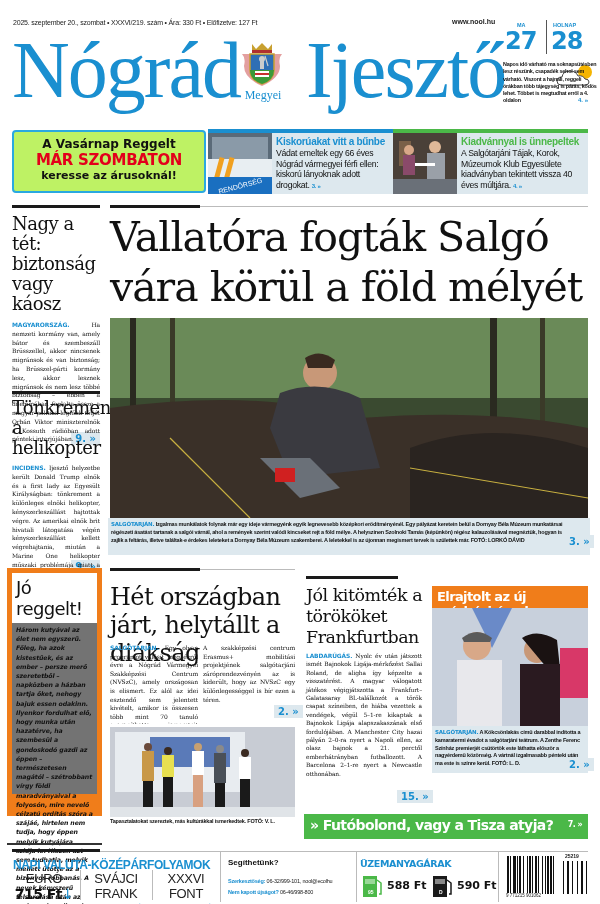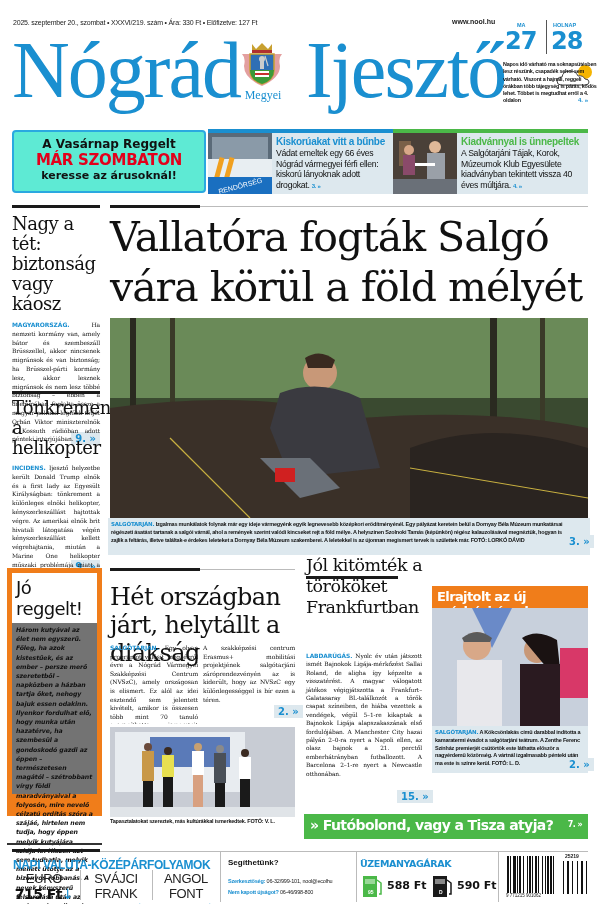"A Vasárnap Reggelt" .promo { background: #5eead4 -> #bef264 }
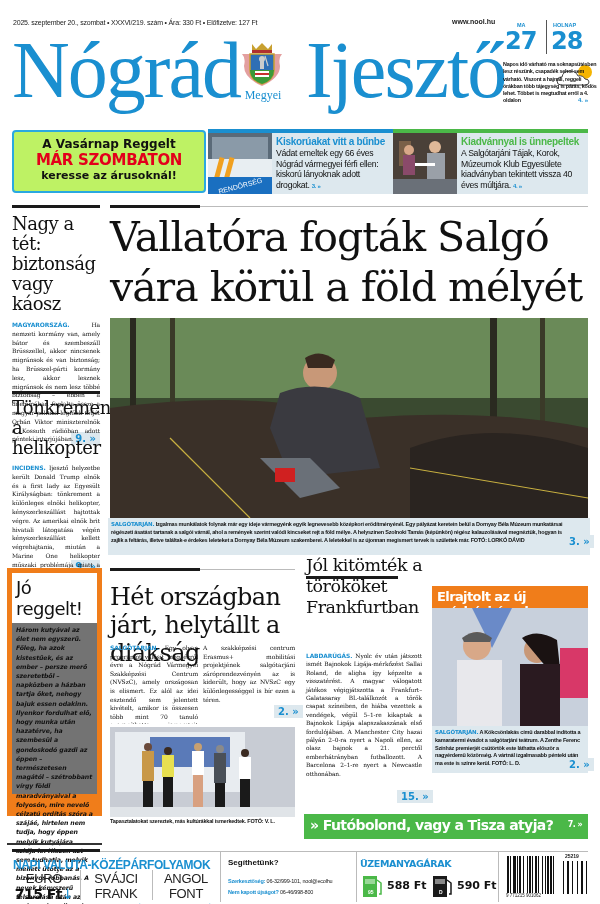"Jól kitömték a törököket Frankfurtban" .jol-h { top: 555px -> 585px }
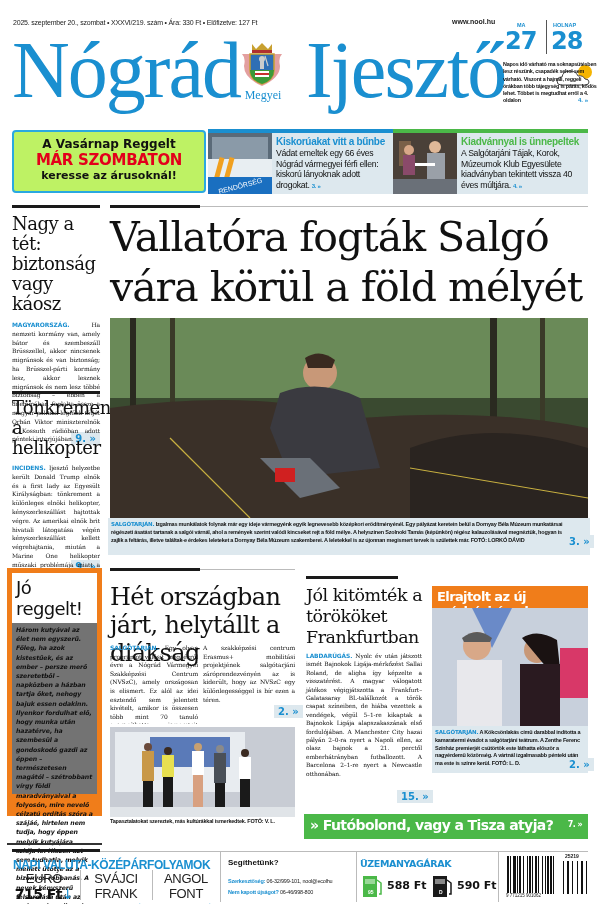"ANGOL FONT" div.fx-lbl { text: ANGOL -> XXXVI }
